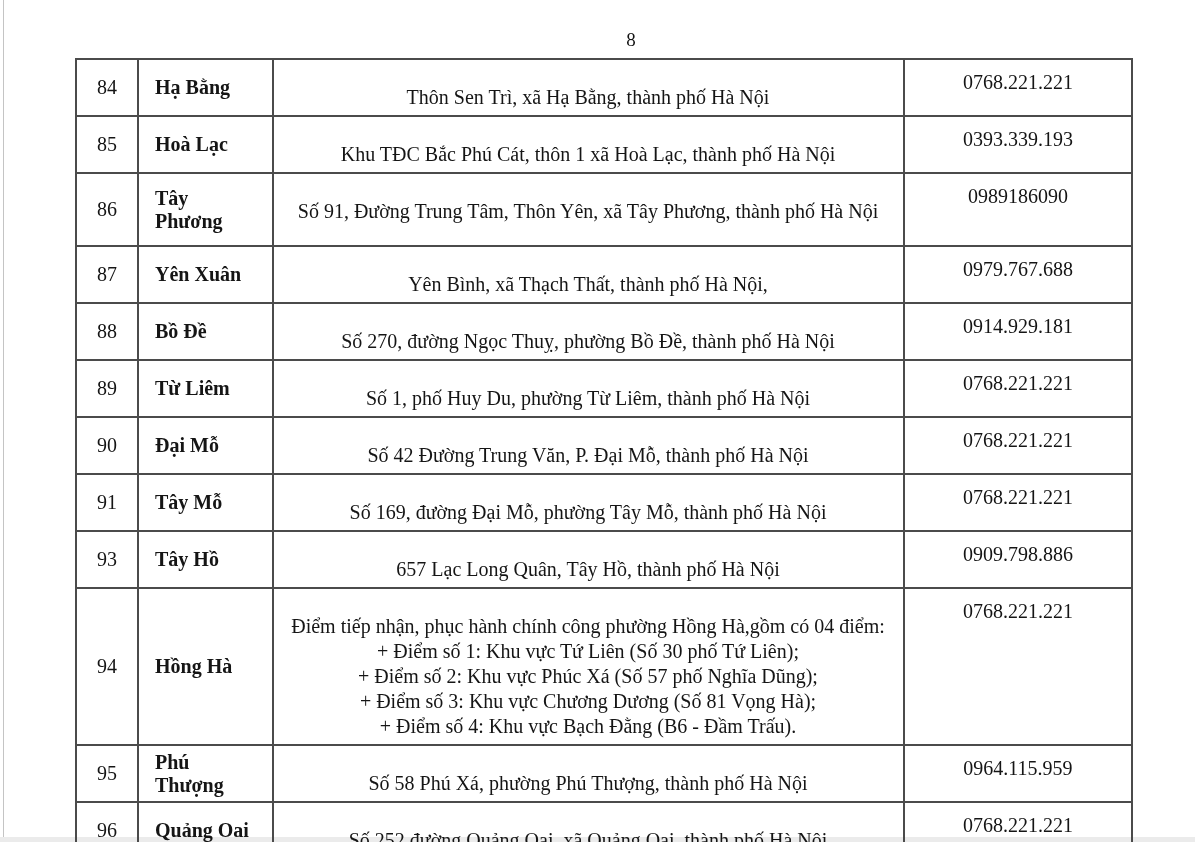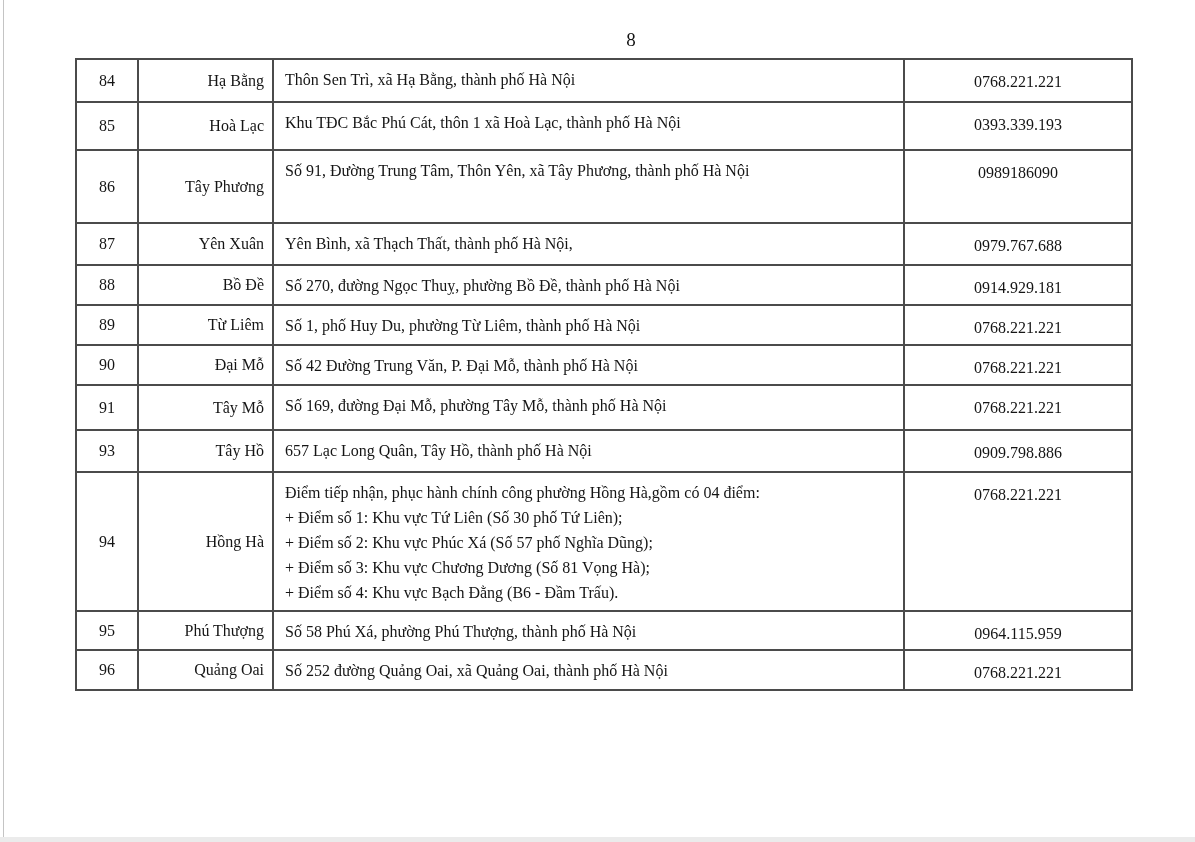"84" table.contact-table td { font-size: 16px -> 20px }
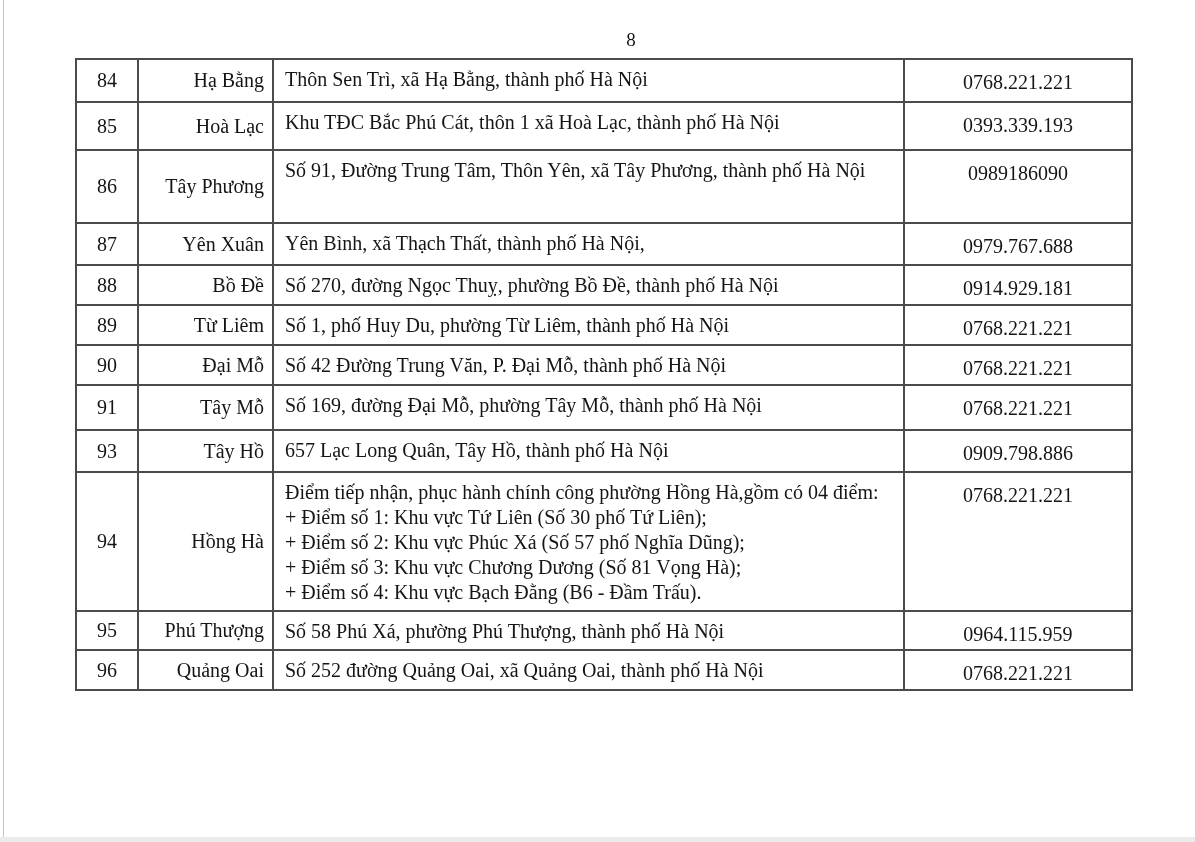"Hạ Bằng" td.col-name { font-weight: normal -> bold; padding: 0 8px -> 0 16px; text-align: right -> left }
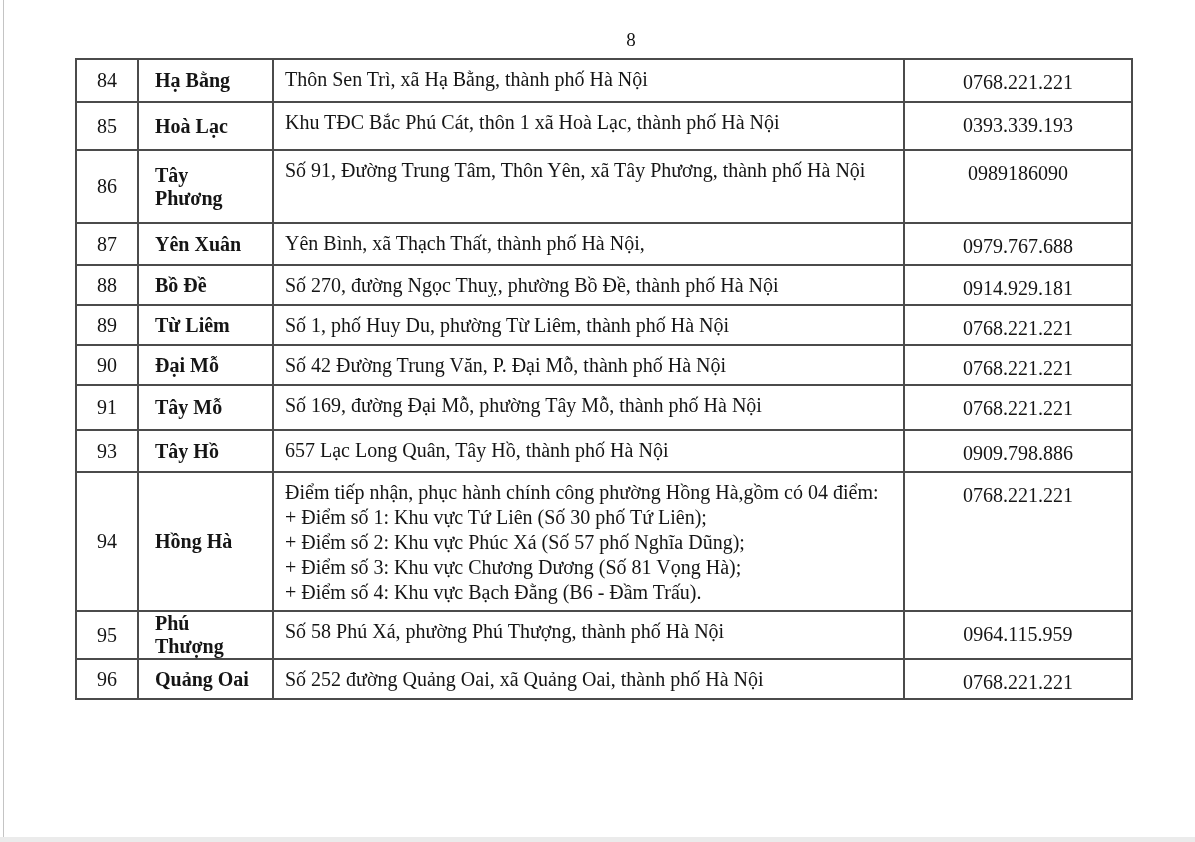"Thôn Sen Trì, xã Hạ" td.col-address { padding: 7px 12px 5px 11px -> 25px 12px 5px 11px; text-align: left -> center }
